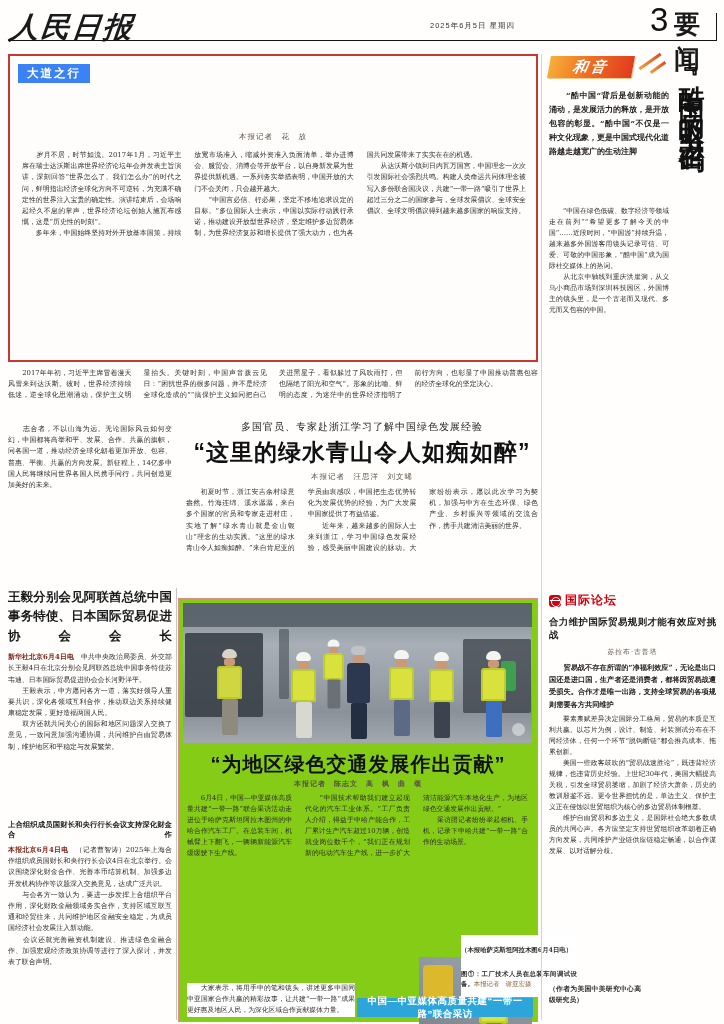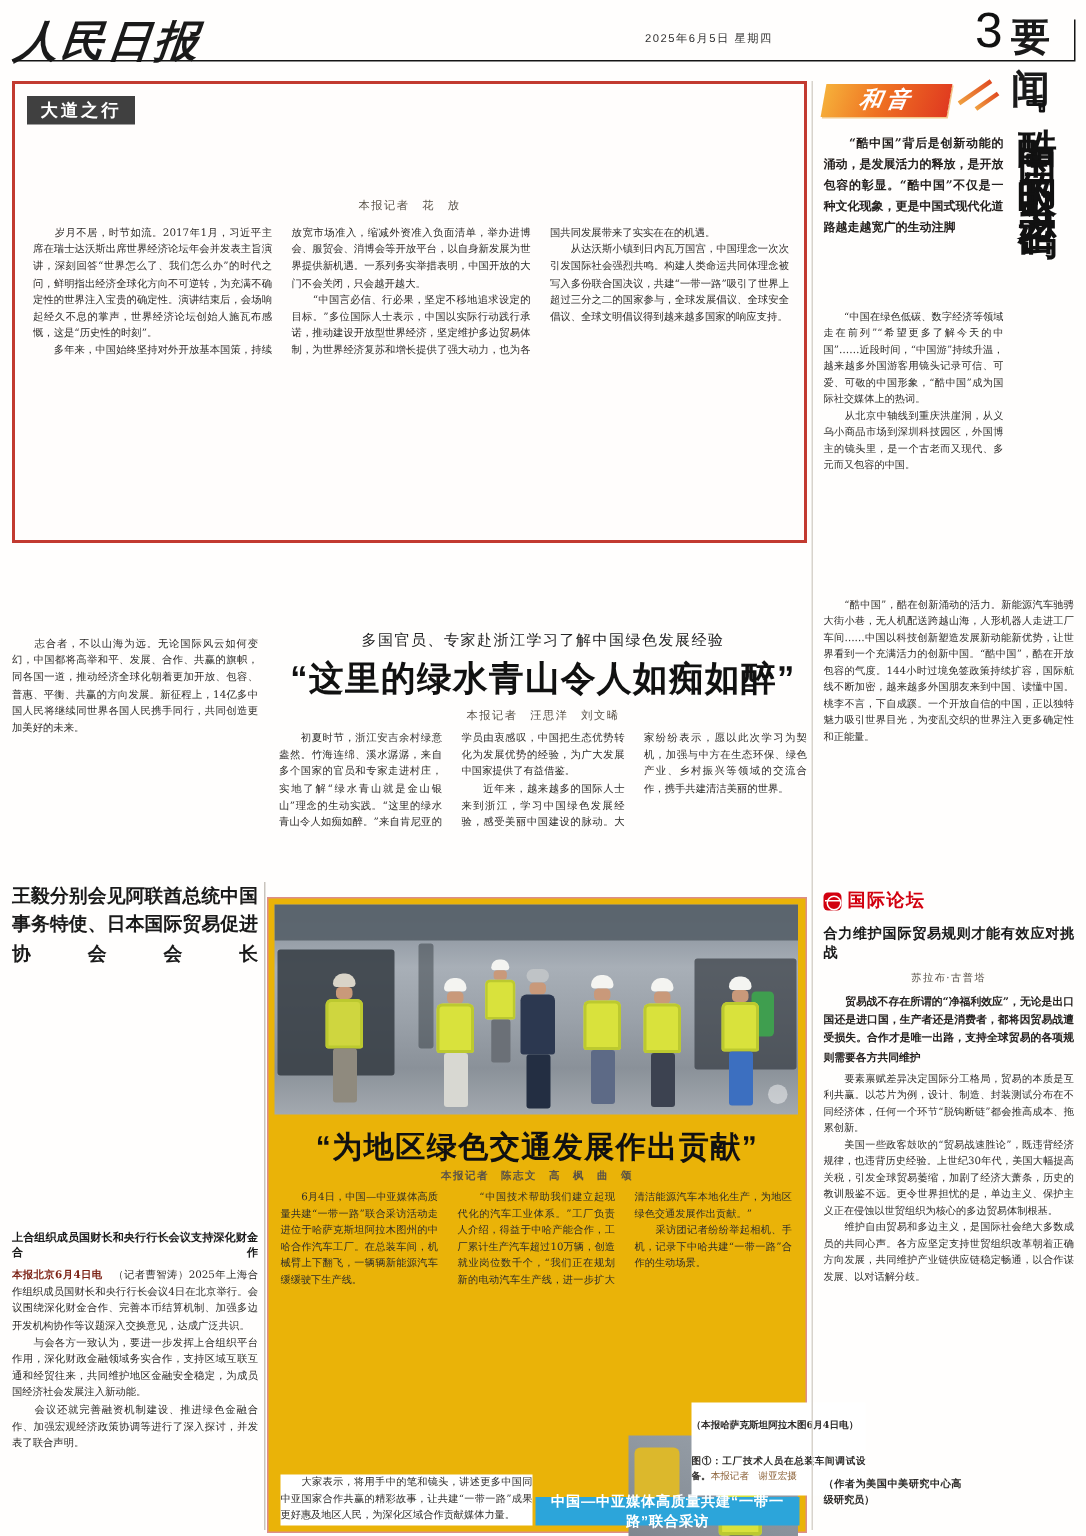"大道之行" .tag-red { background: #404040 -> #3b82f6 }
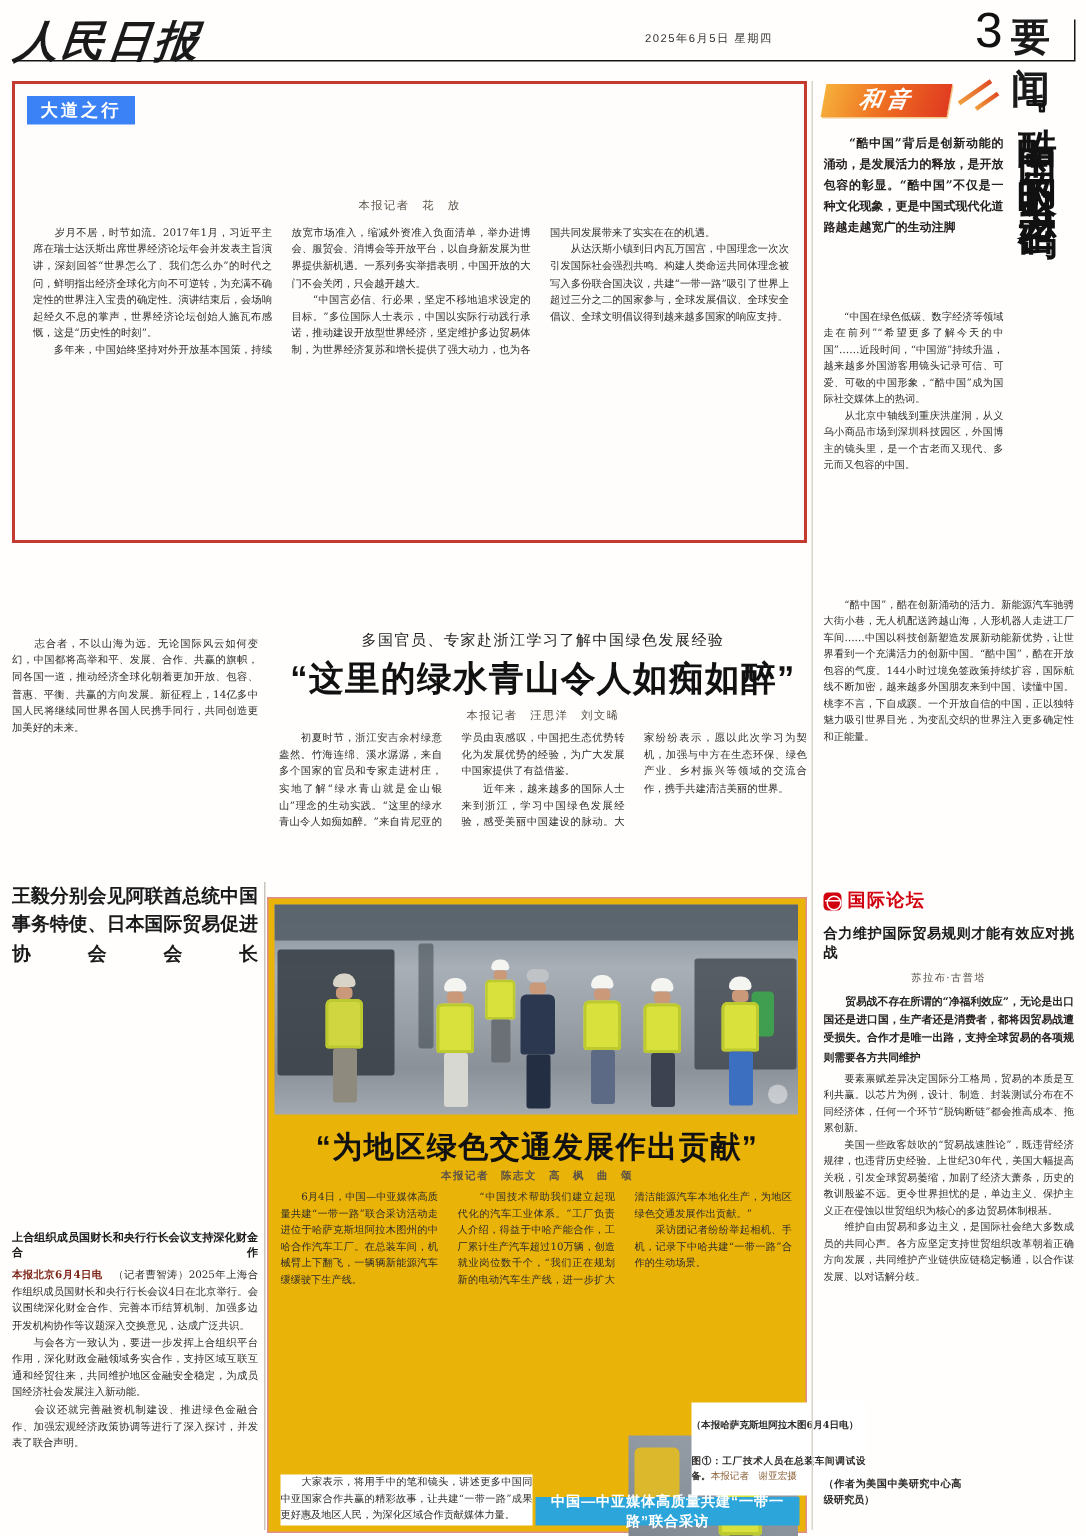"2017年年初，习近平主席冒着漫天风雪来到达沃斯。彼时，世界经济持续低迷，逆全球" div.abs { html: none -> <div> 2017年年初，习近平主席冒着漫天风雪来到达沃斯。彼时，世界经济持续低迷，逆全球化思潮涌动，保护主义明显抬头。关键时刻，中国声音拨云见日：“困扰世界的很多问题，并不是经济全球化造成的”“搞保护主义如同把自己关进黑屋子，看似躲过了风吹雨打，但也隔绝了阳光和空气”。形象的比喻、鲜明的态度，为迷茫中的世界经济指明了前行方向，也彰显了中国推动普惠包容的经济全球化的坚定决心。</div> }
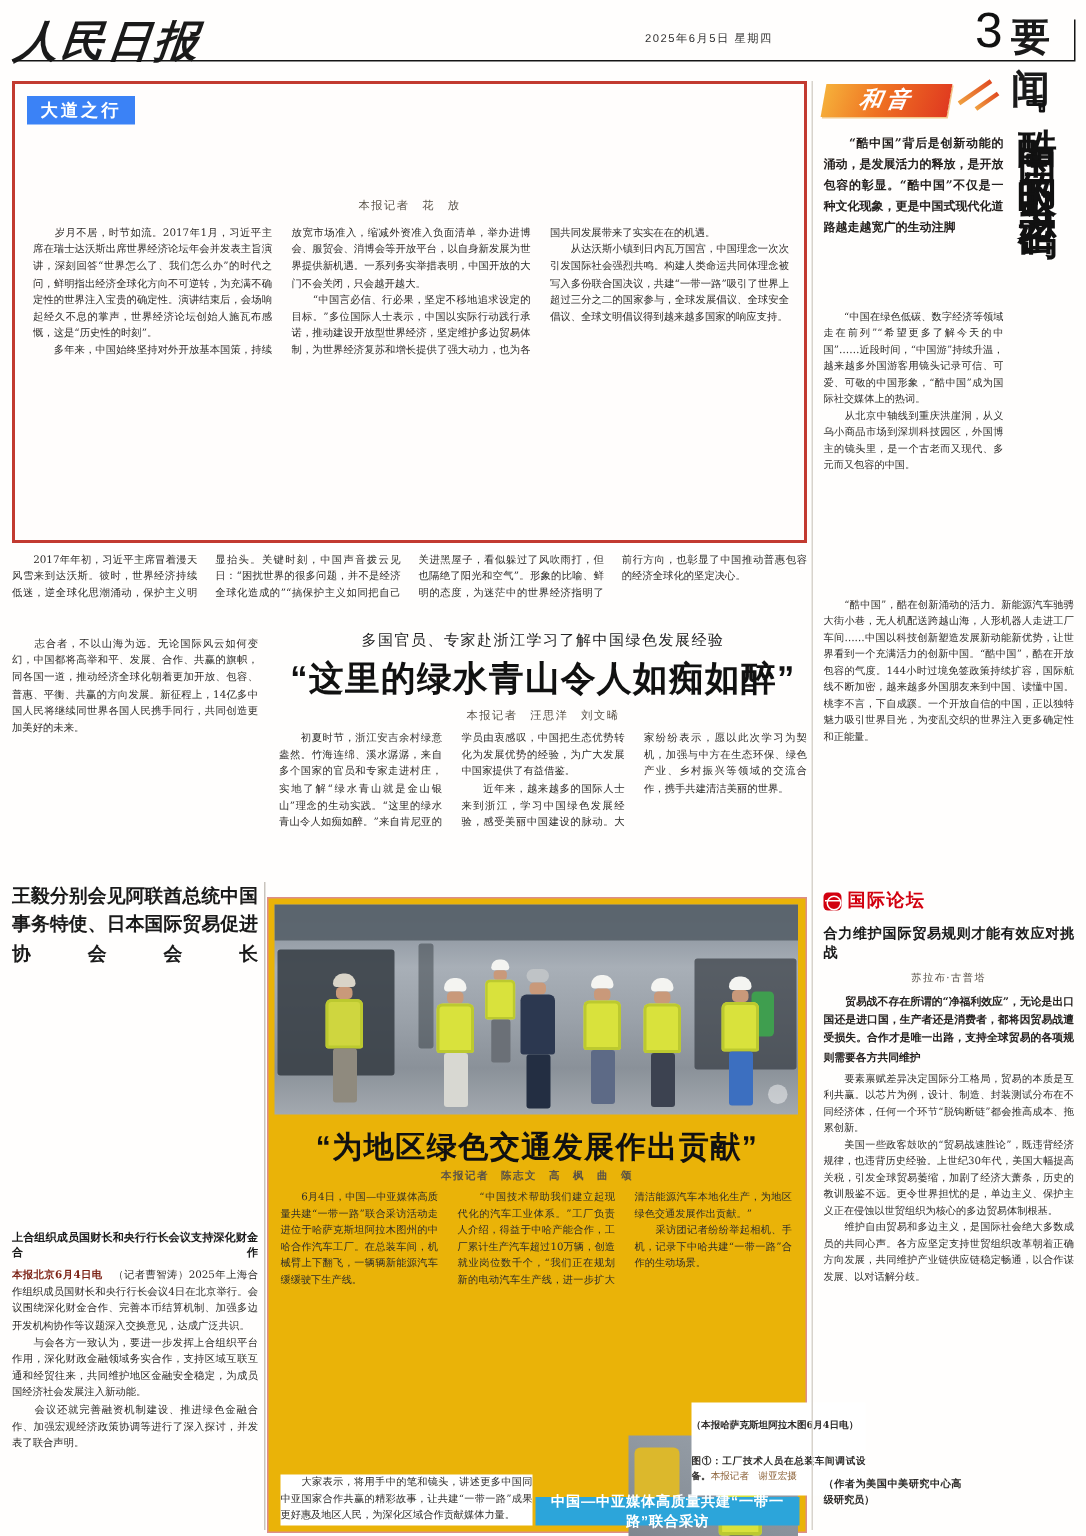"“酷中国”，酷在创新涌动的活力。新能源汽车驰骋大街小巷，无人机配送跨越山海，人形" div.abs { html: <div> “酷中国”，酷在创新涌动的活力。新能源汽车驰骋大街小巷，无人机配送跨越山海，人形机器人走进工厂车间……中国以科技创新塑造发展新动能新优势，让世界看到一个充满活力的创新中国。“酷中国”，酷在开放包容的气度。144小时过境免签政策持续扩容，国际航线不断加密，越来越多外国朋友来到中国、读懂中国。桃李不言，下自成蹊。一个开放自信的中国，正以独特魅力吸引世界目光，为变乱交织的世界注入更多确定性和正能量。</div> -> none }
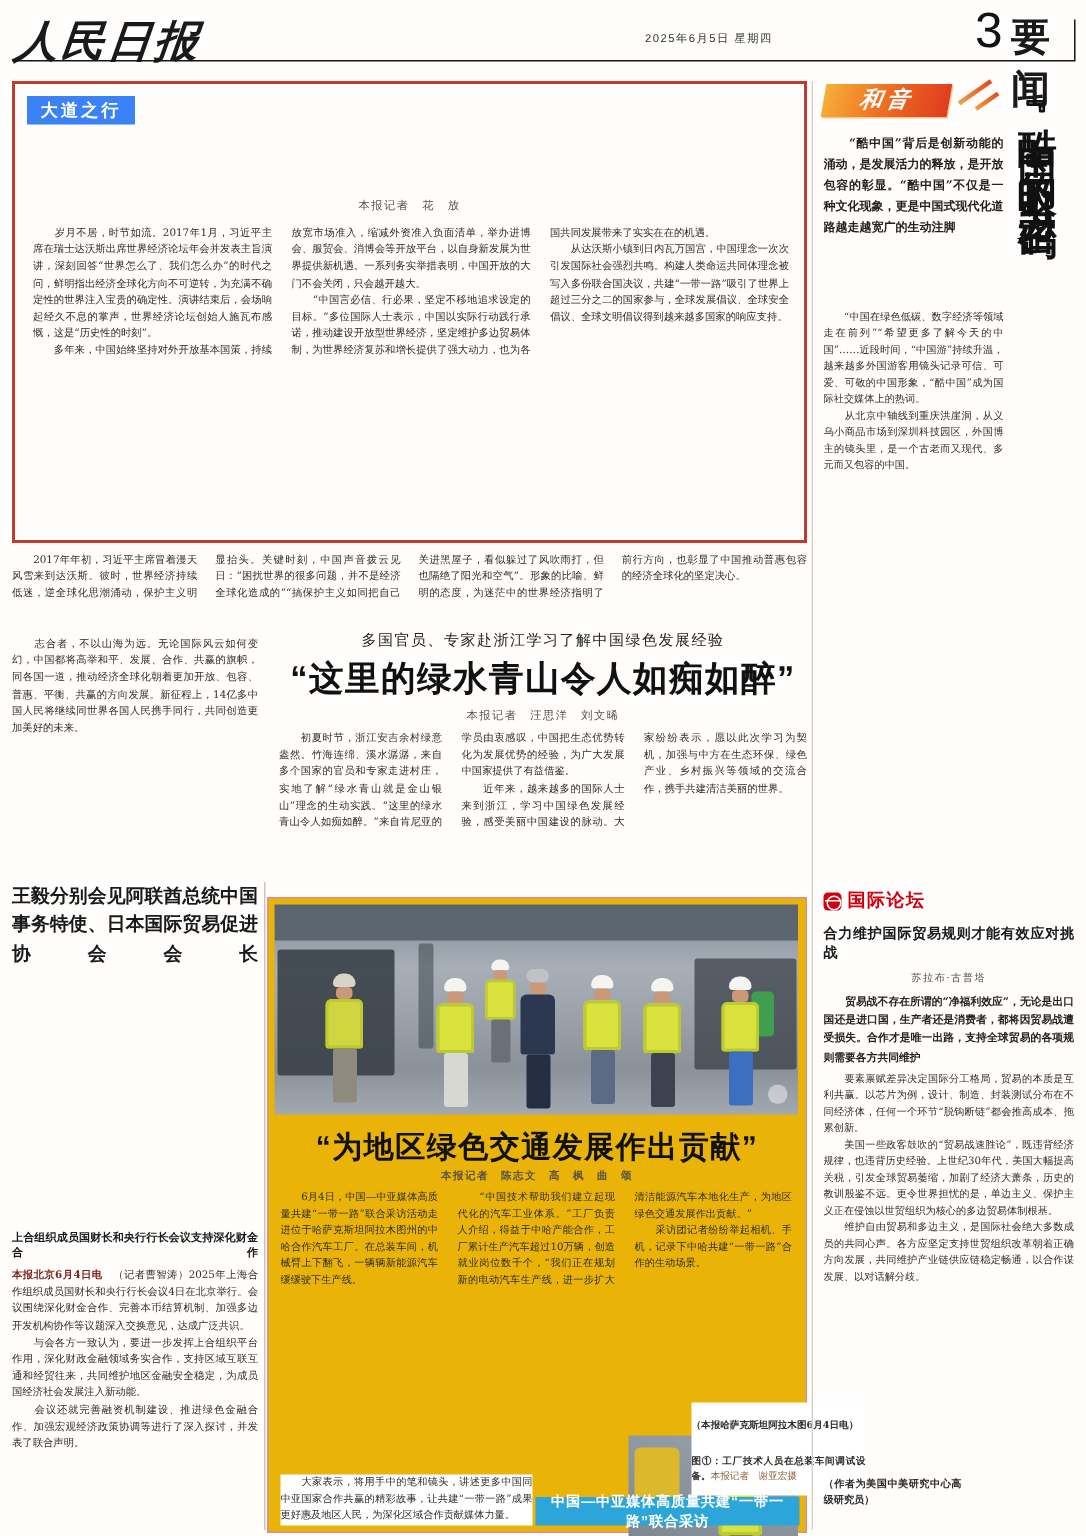"新华社北京6月4日电" div.bodytext { html: none -> <div><span>新华社北京6月4日电 </span><span>中共中央政治局委员、外交部长王毅4日在北京分别会见阿联酋总统中国事务特使苏韦迪、日本国际贸易促进协会会长河野洋平。 王毅表示，中方愿同各方一道，落实好领导人重要共识，深化各领域互利合作，推动双边关系持续健康稳定发展，更好造福两国人民。 双方还就共同关心的国际和地区问题深入交换了意见，一致同意加强沟通协调，共同维护自由贸易体制，维护地区和平稳定与发展繁荣。</span></div> }
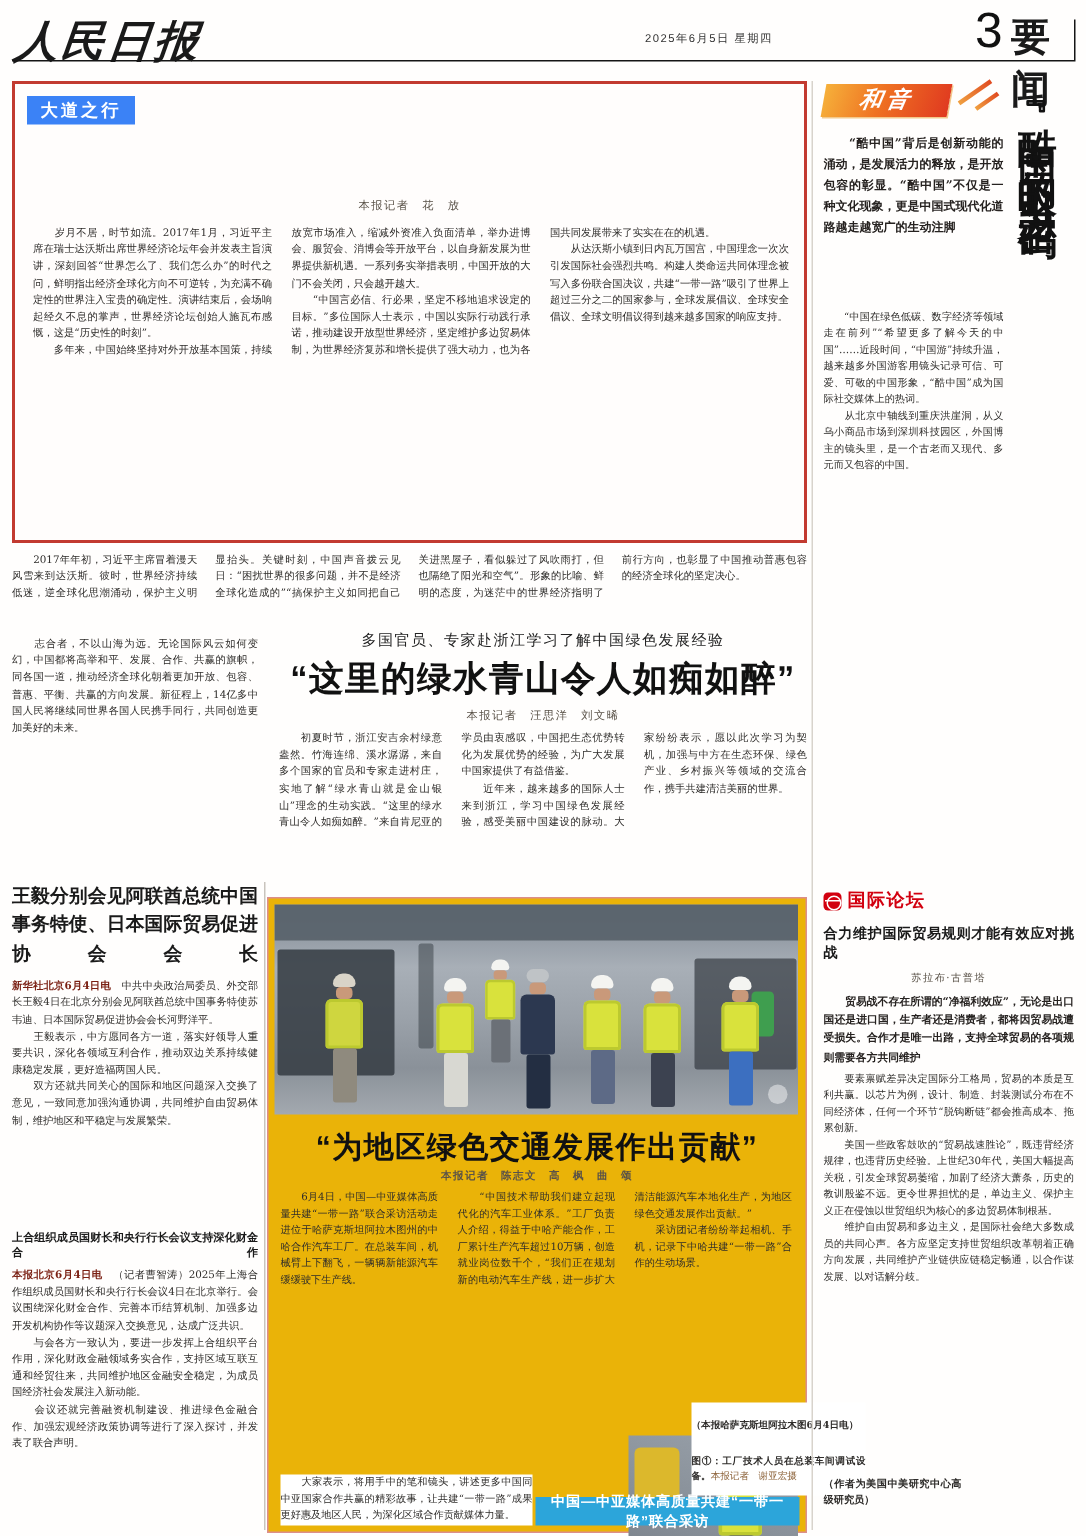"“为地区绿色交通发展作出贡献”" div.abs { background: #eab308 -> #84cc16 }
